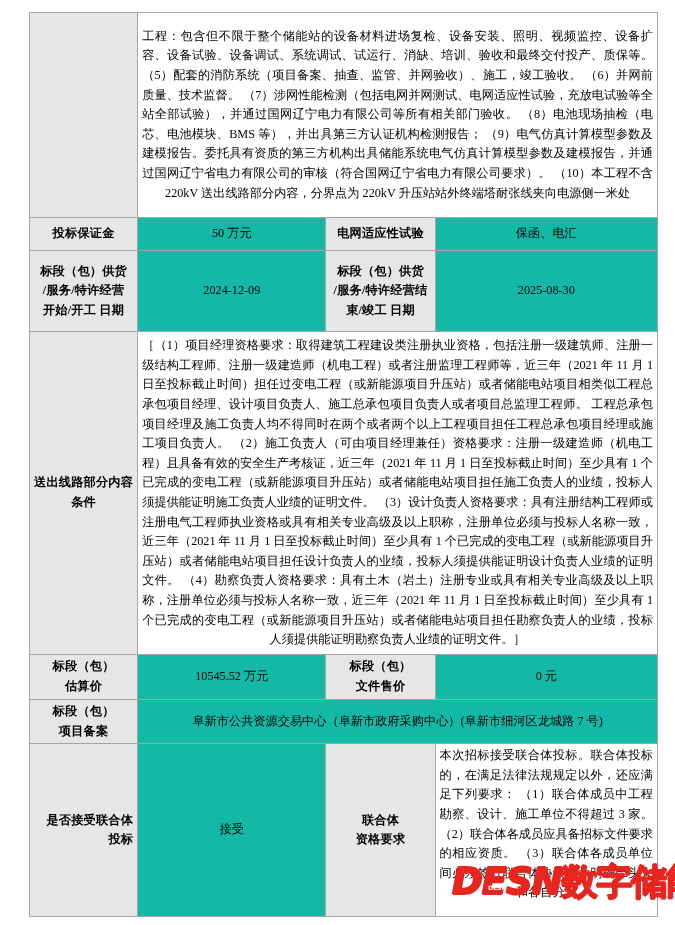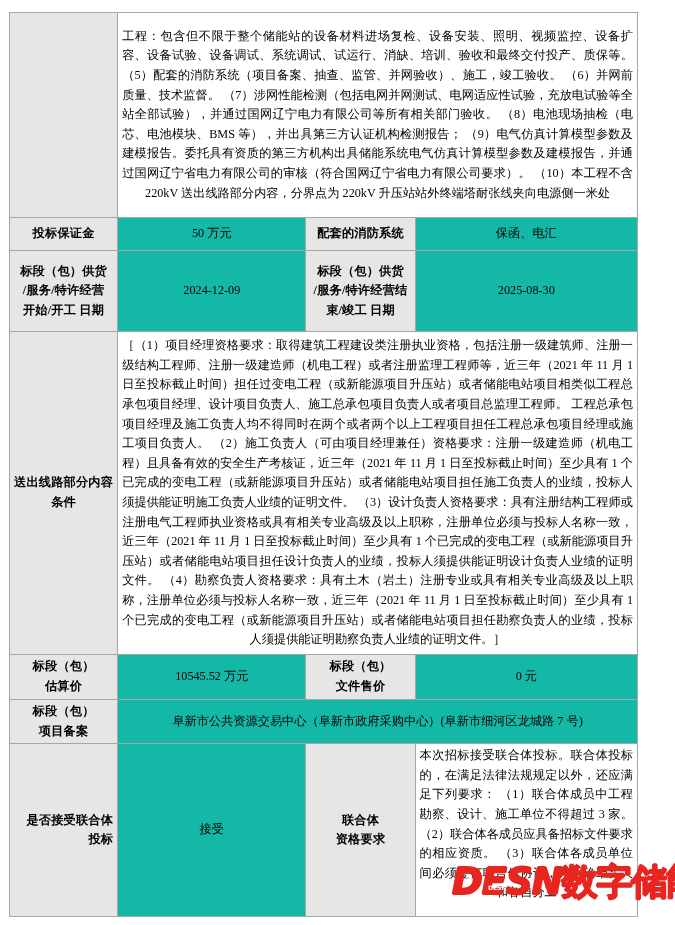"工程：包含但不限于整个储能站的设备材料进场复检、设备安装、照明、视频监控、设备扩" #doc { left: 9px -> 29px }
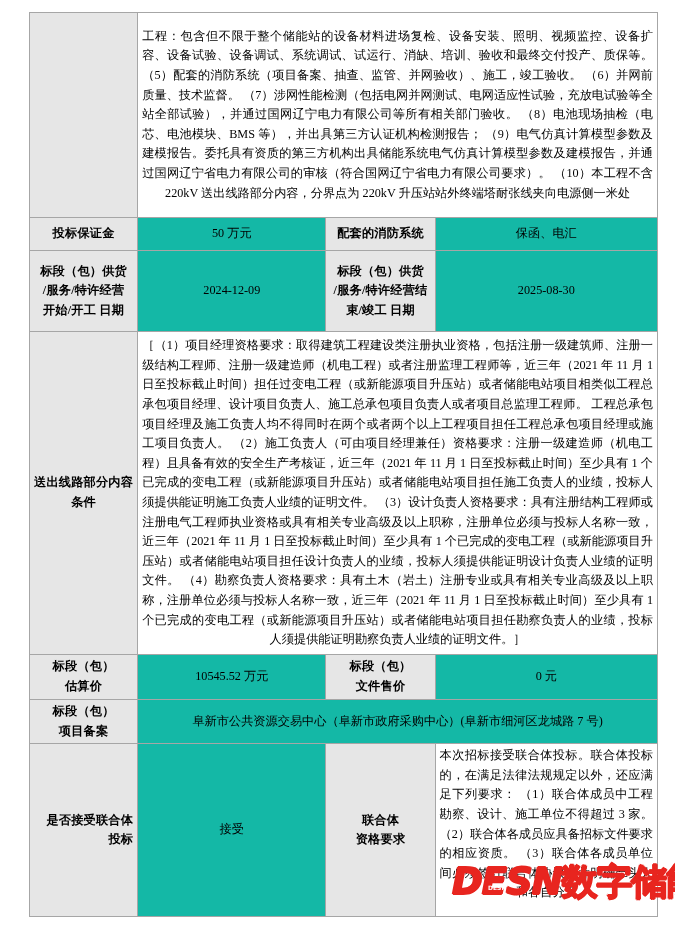"配套的消防系统" td.hdr { text: 配套的消防系统 -> 电网适应性试验 }
